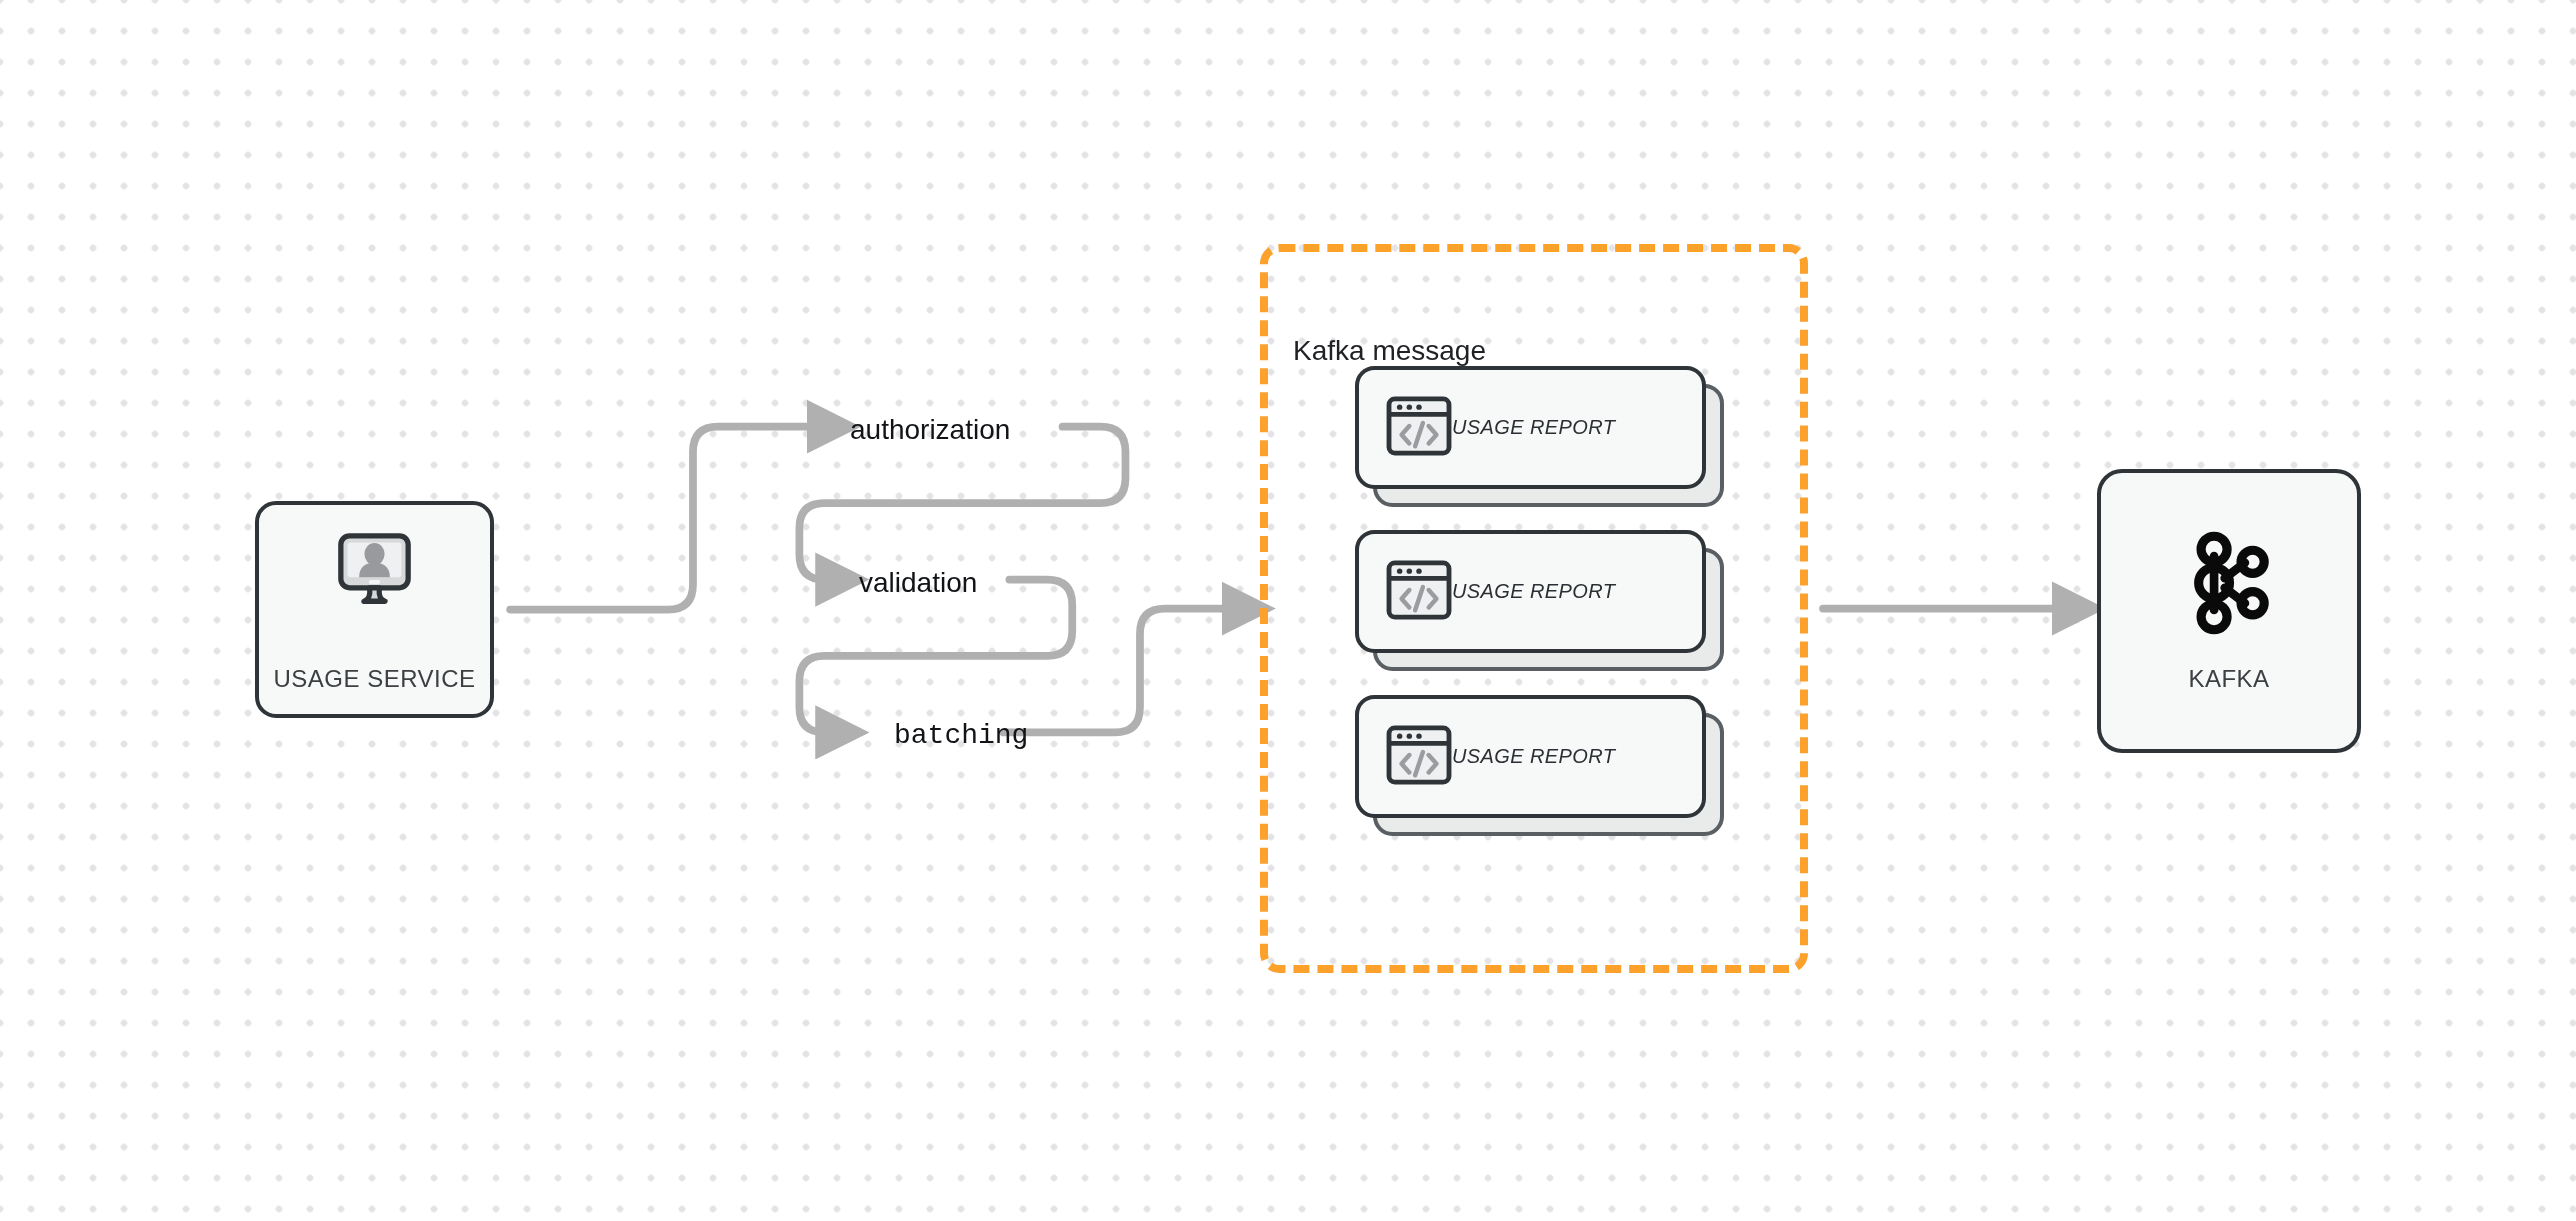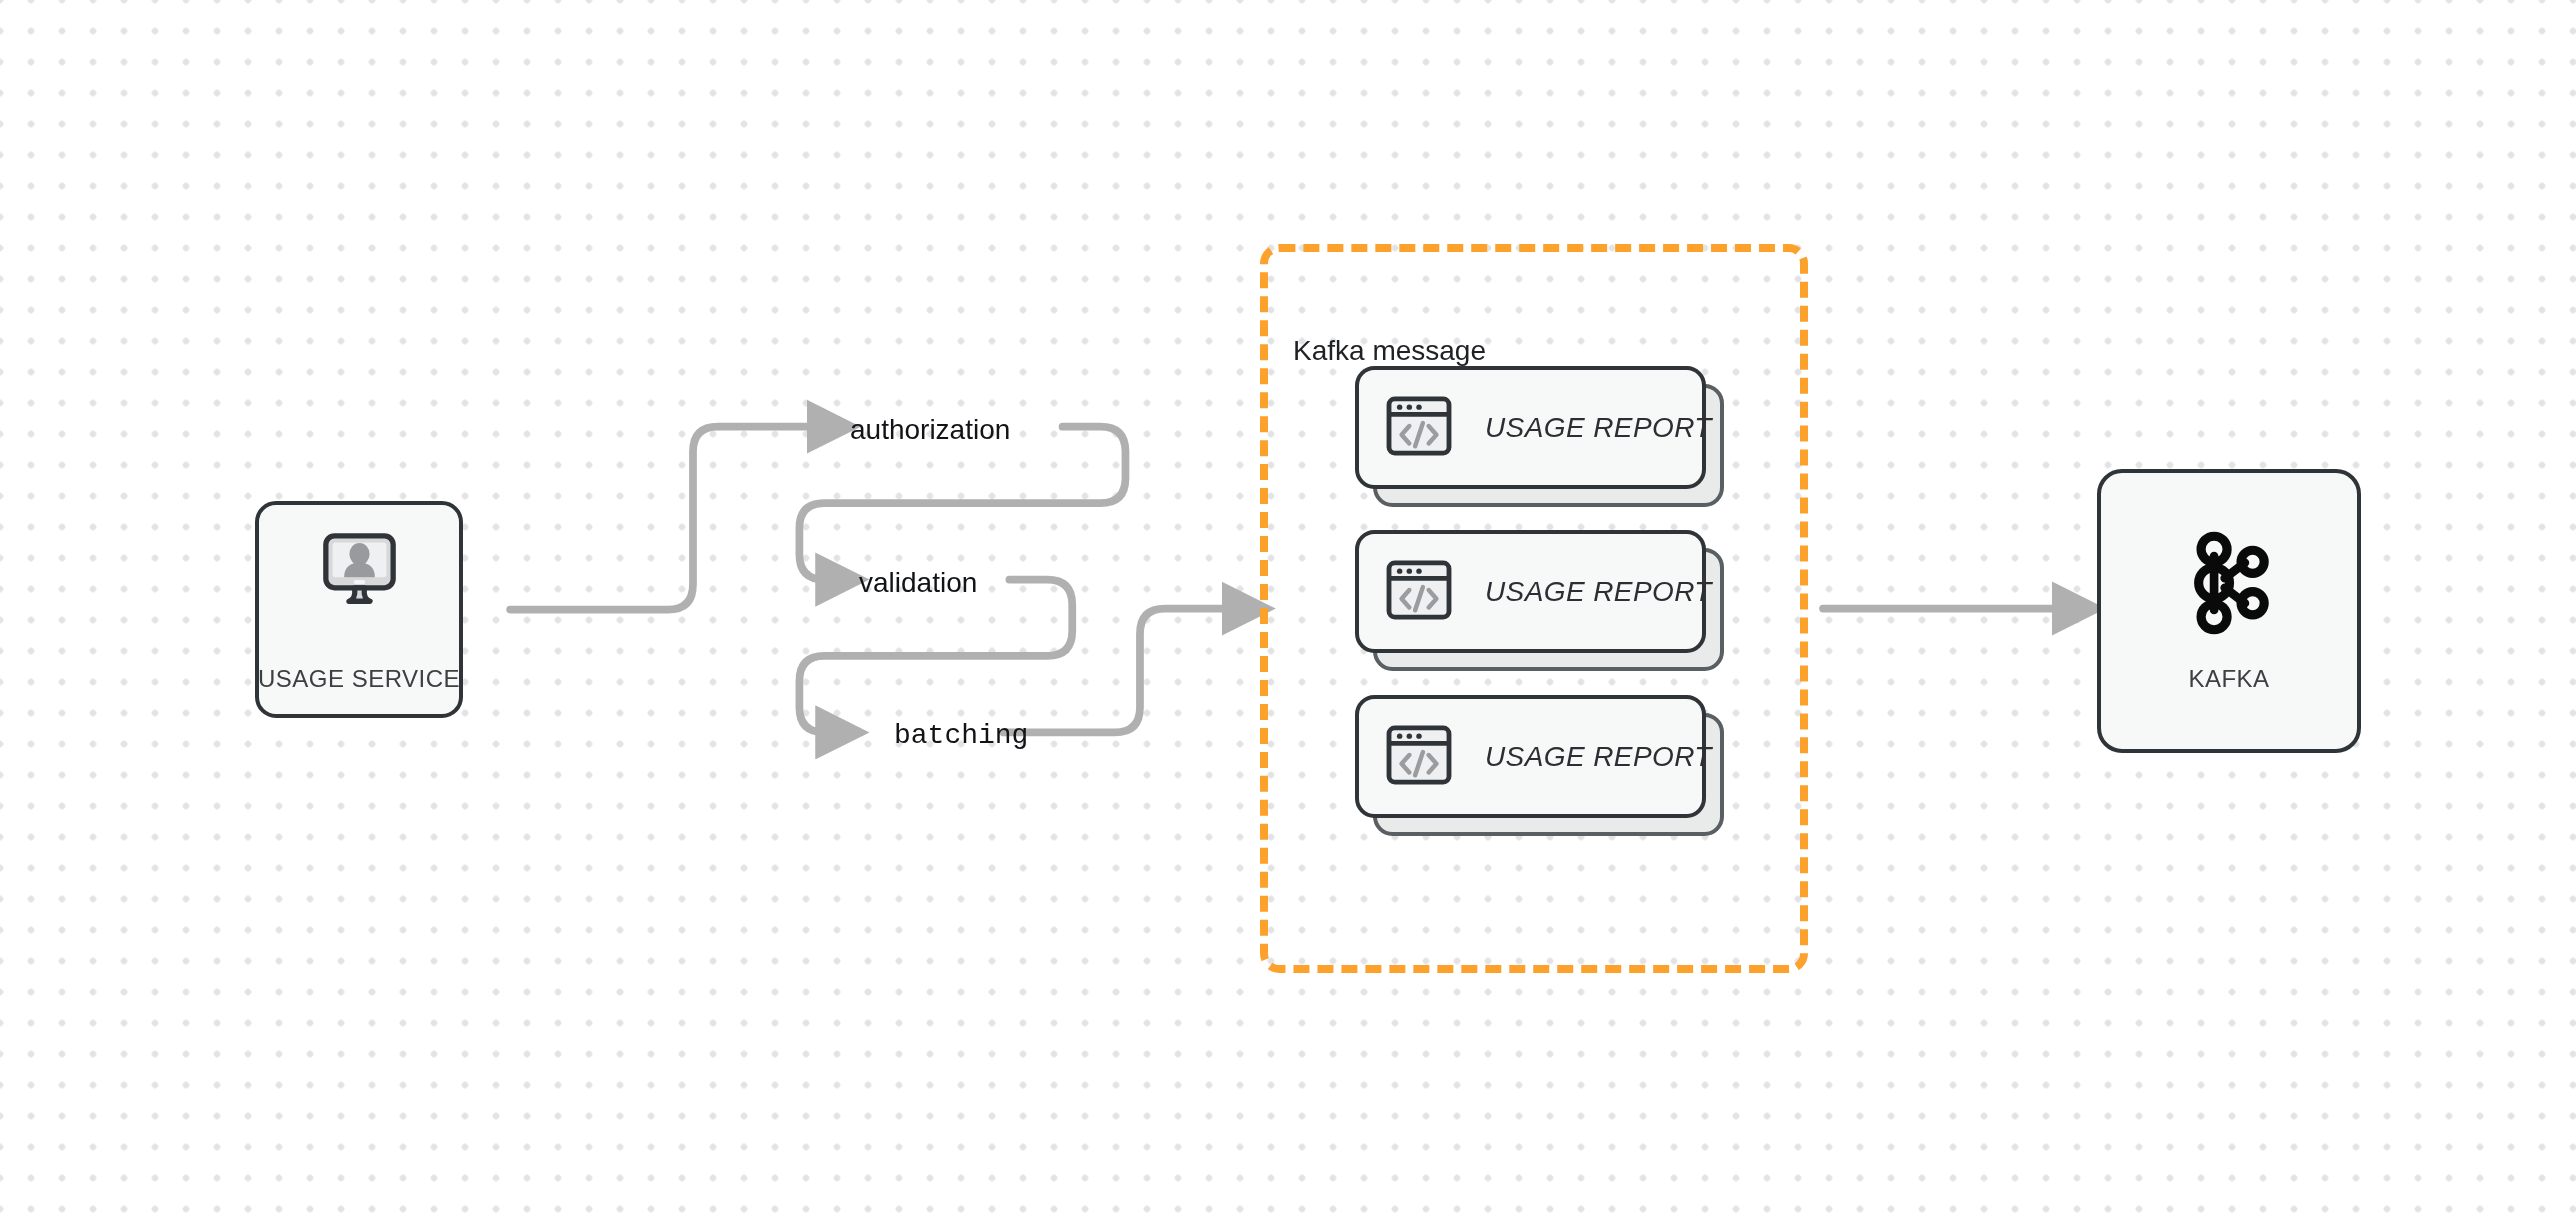"USAGE REPORT" .report-label { font-size: 28px -> 20px; margin-left: 33px -> none }
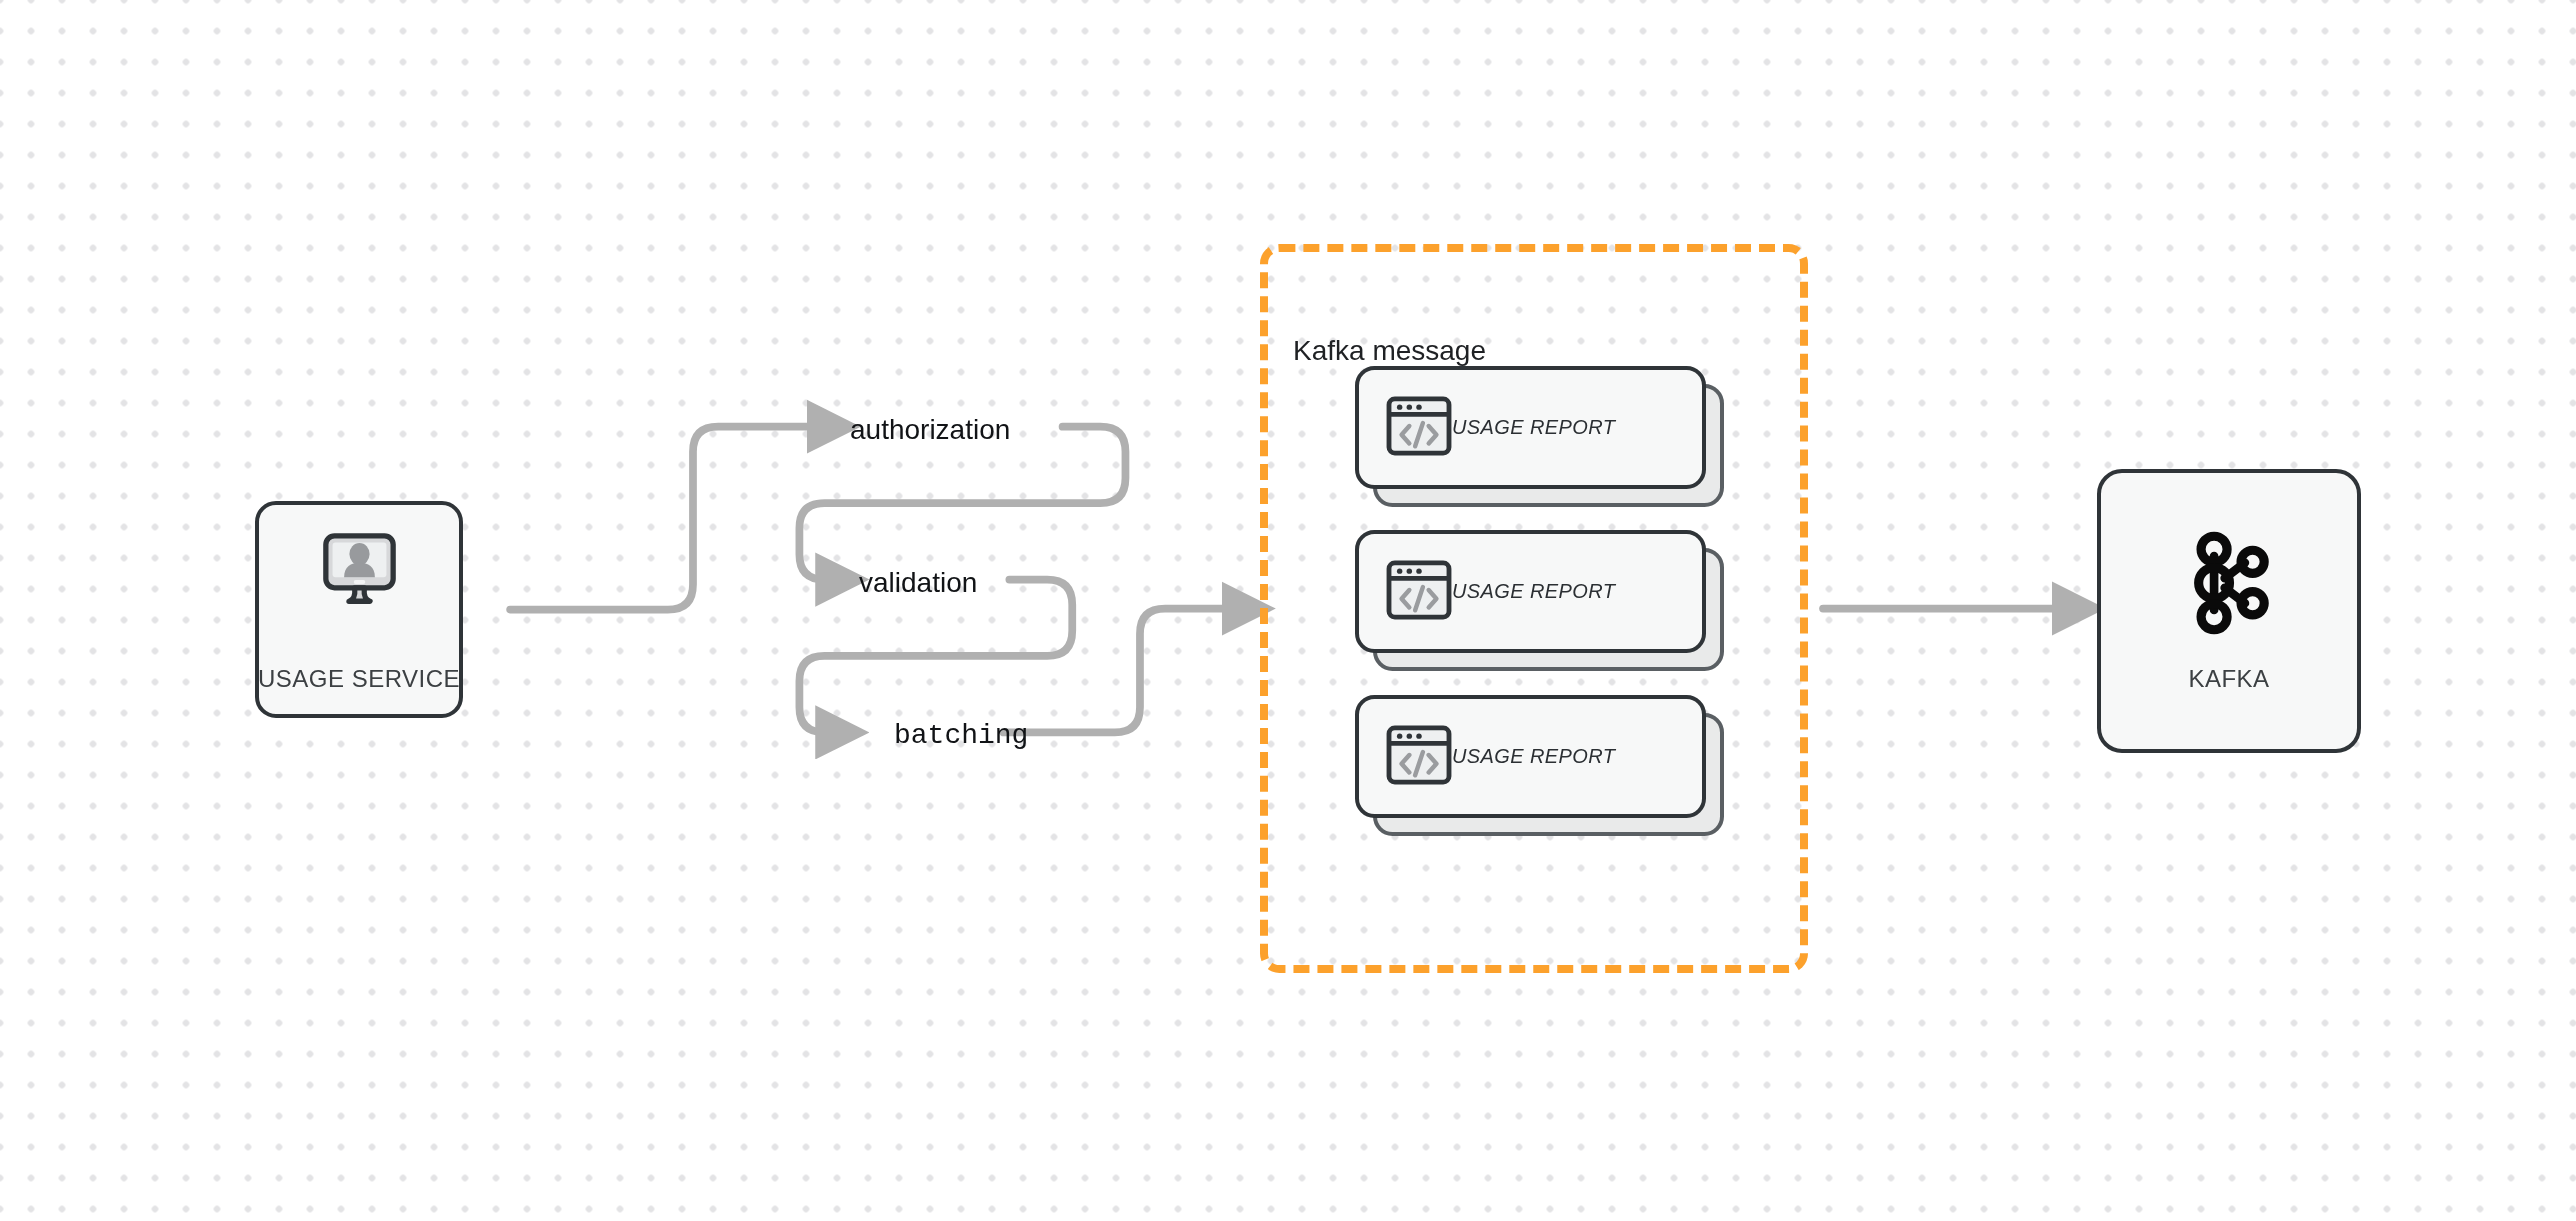"USAGE SERVICE" #usage-service { width: 208px -> 239px }
